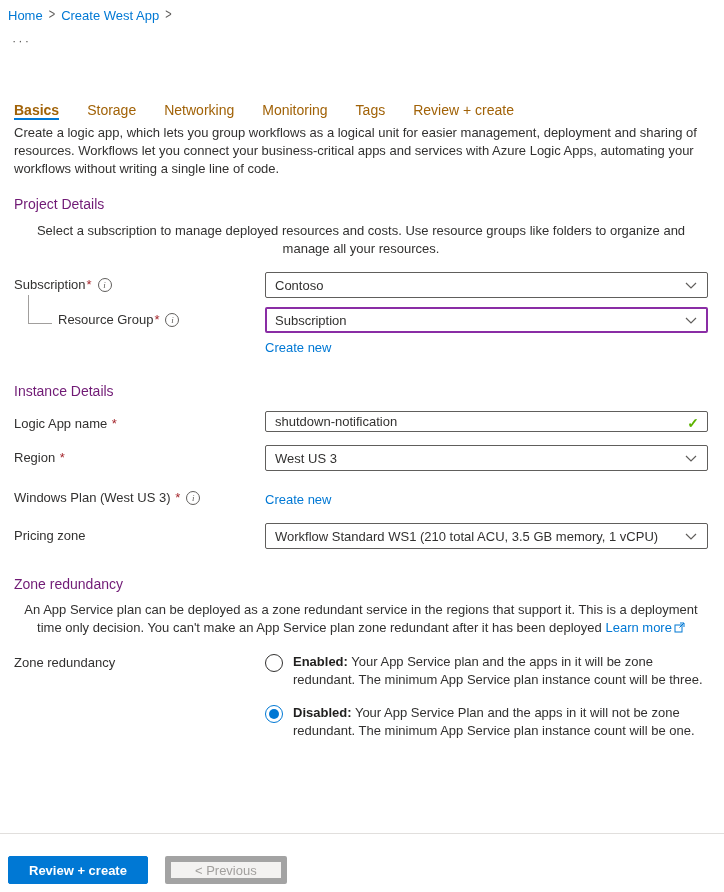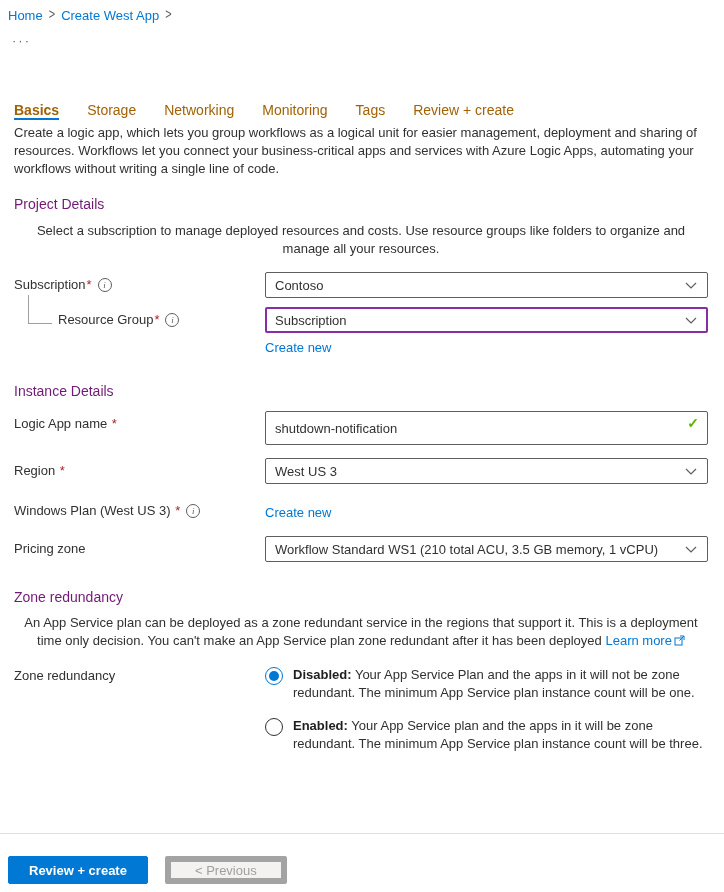"shutdown-notification" .text-input { height: 34px -> 21px }
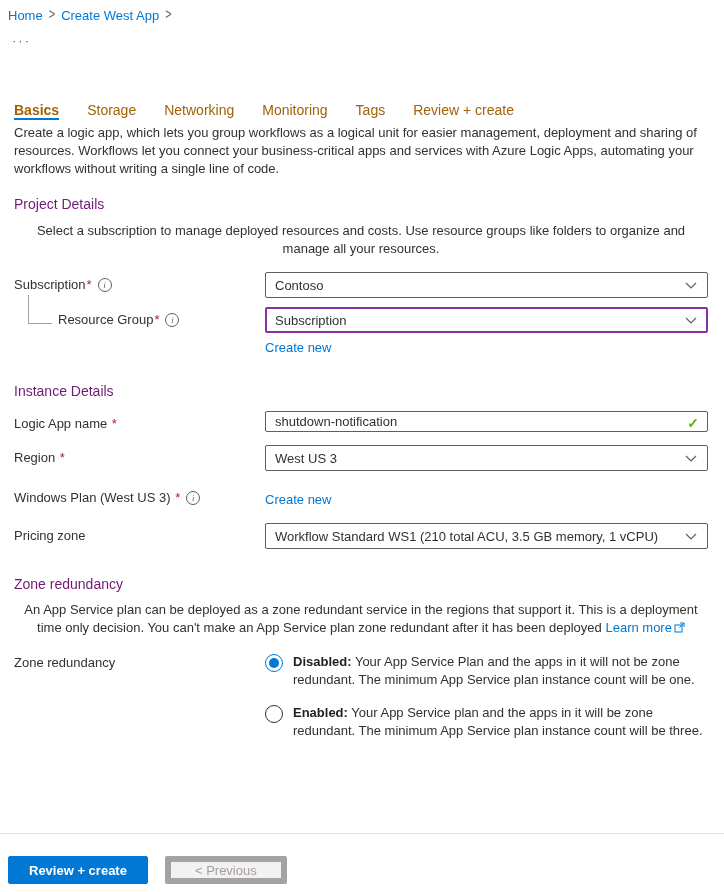"Disabled: Your App Service Plan" div.radio-option { order: before "Enabled: Your App Service plan" -> after "Enabled: Your App Service plan" }
